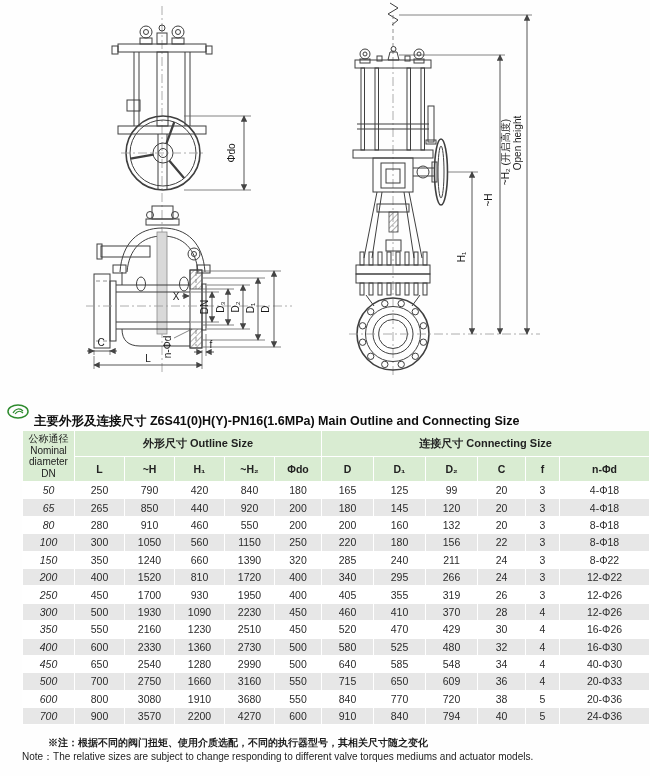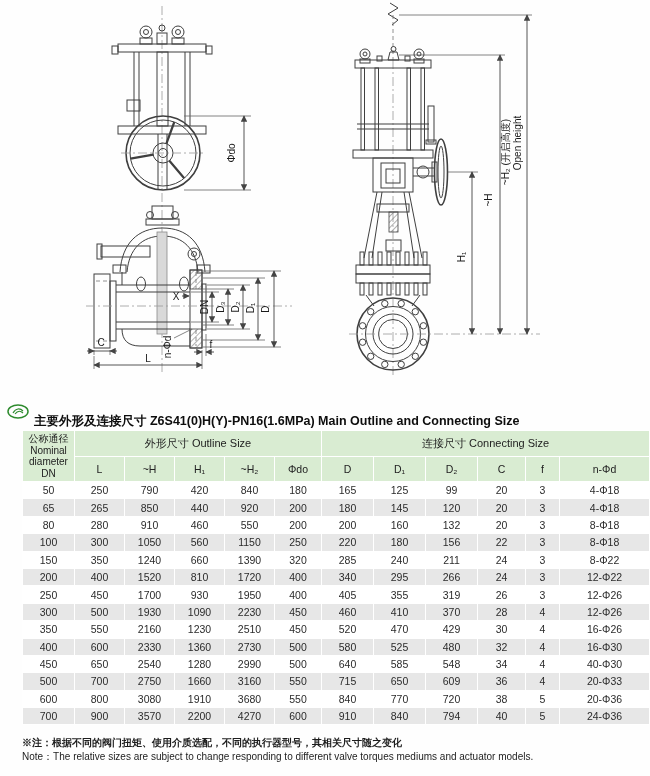"外形尺寸 Outline Size" .dim-table thead th { font-weight: normal -> bold }
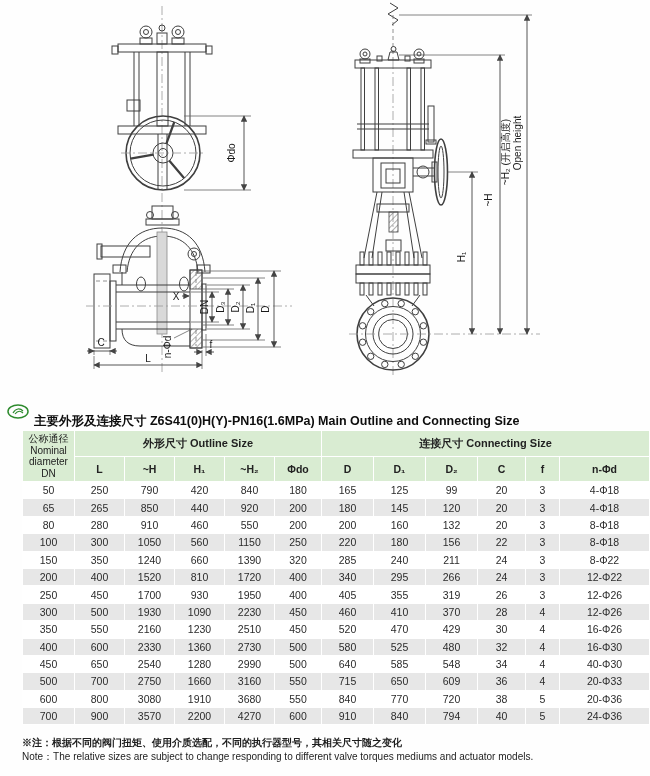"50" .dim-table tbody td.dn { font-style: none -> italic }
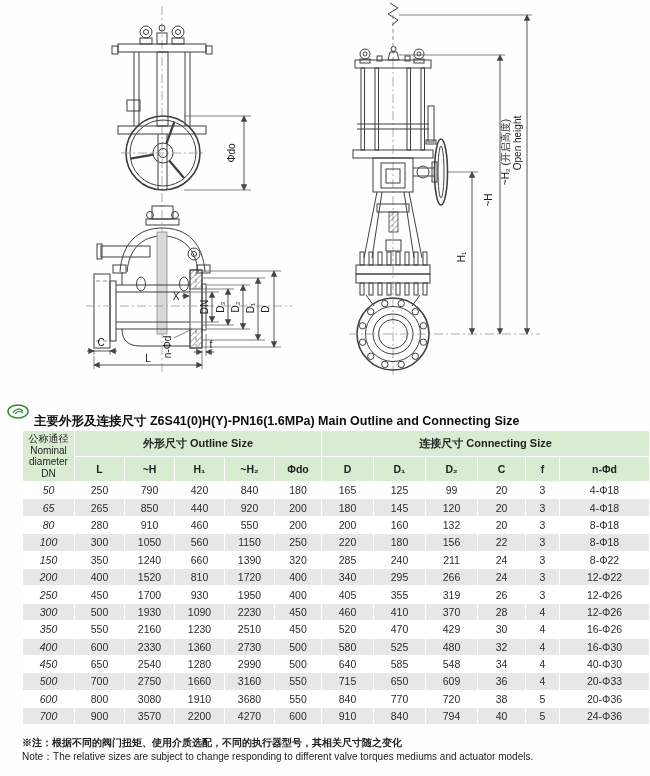"※注：根据不同的阀门扭矩、使用介质选配，不同的执行器型号，其相关尺寸随之变化" .note-zh { margin-left: none -> 26px }
